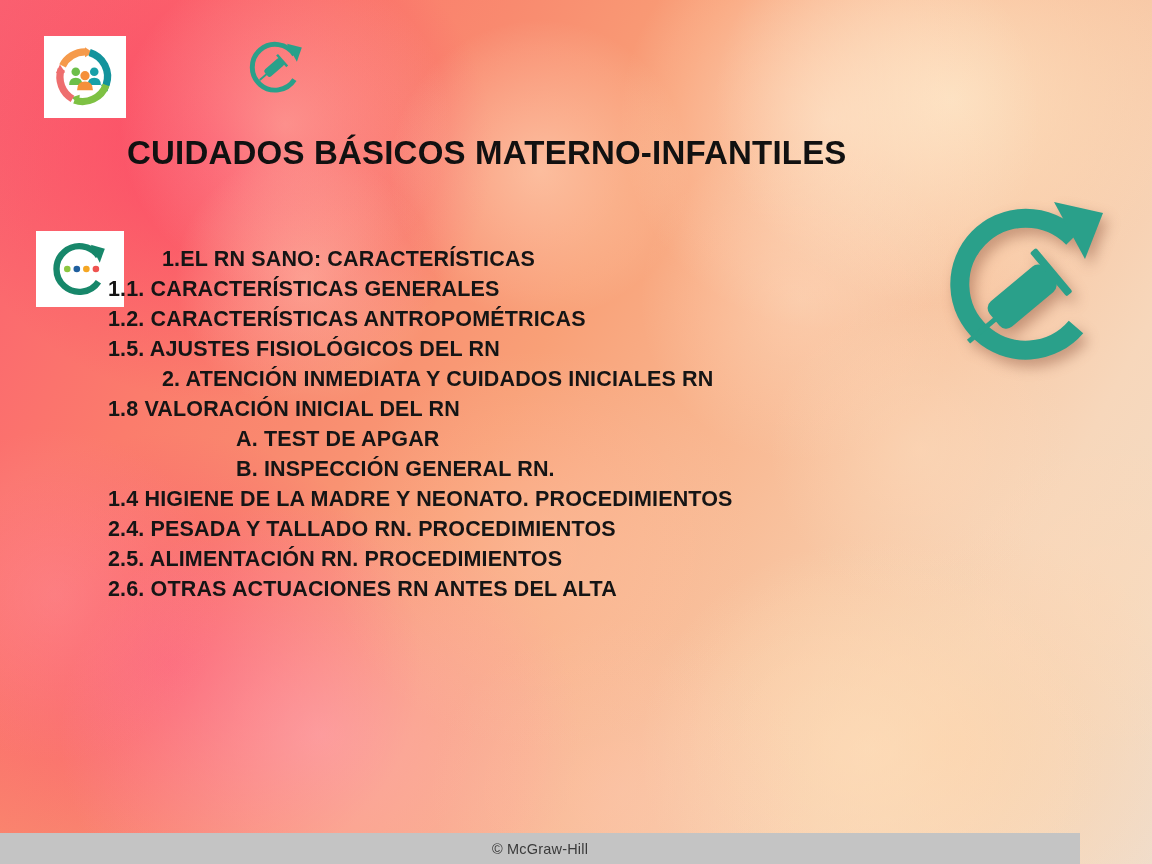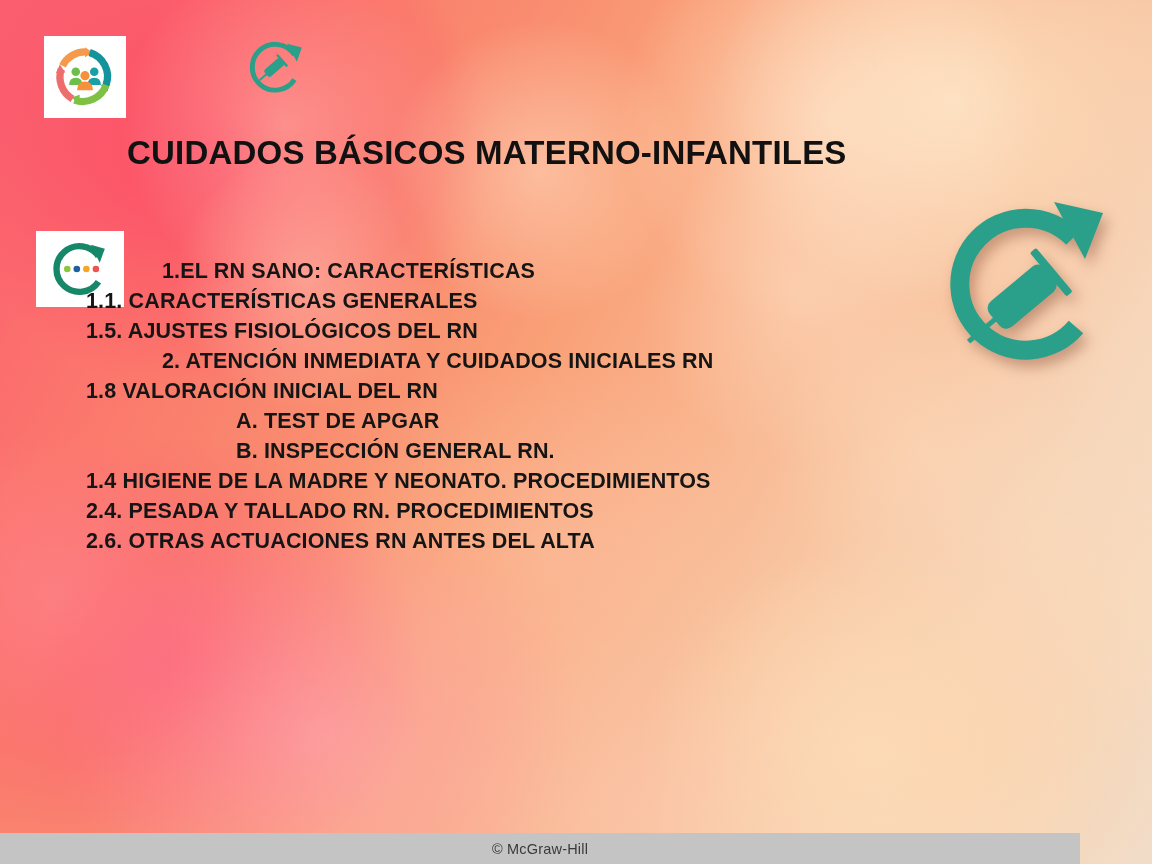"1.EL RN SANO: CARACTERÍSTICAS" #outline { top: 256px -> 244px }
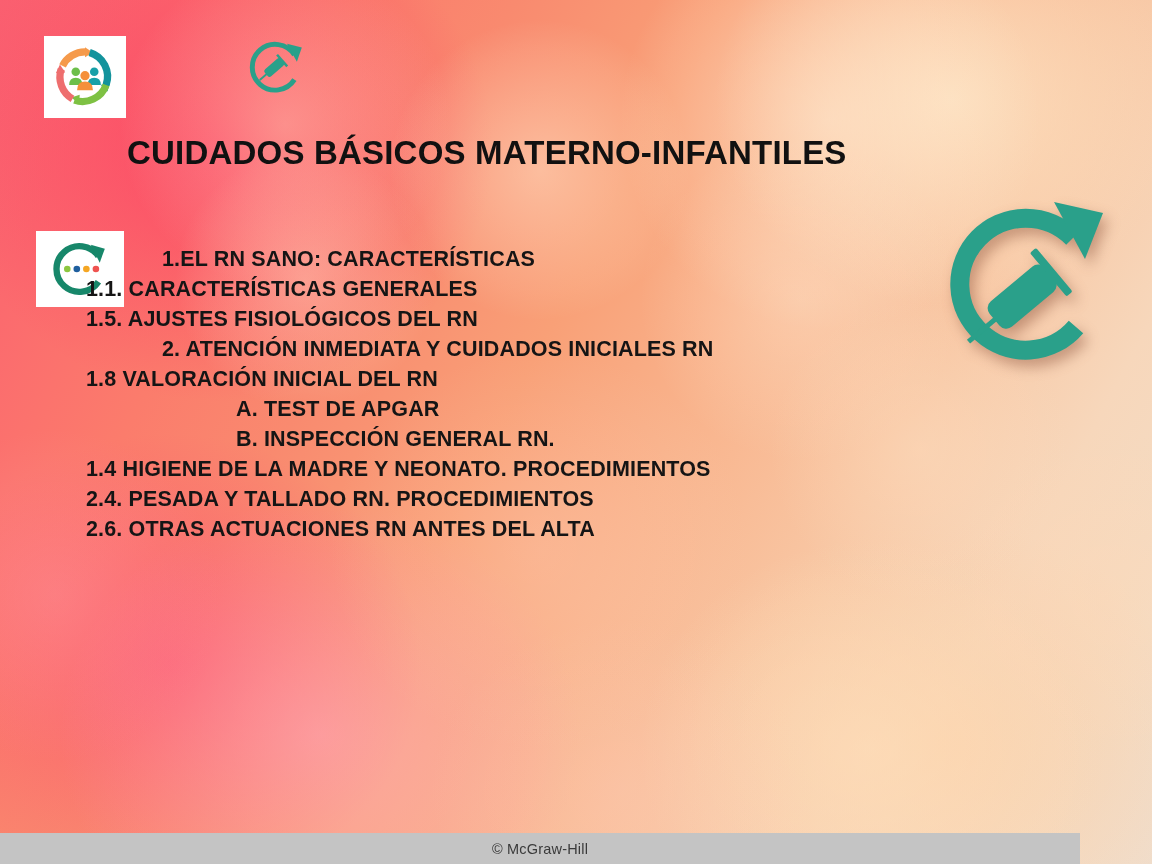"1.1. CARACTERÍSTICAS GENERALES" .lvl-1 { padding-left: 86px -> 108px }
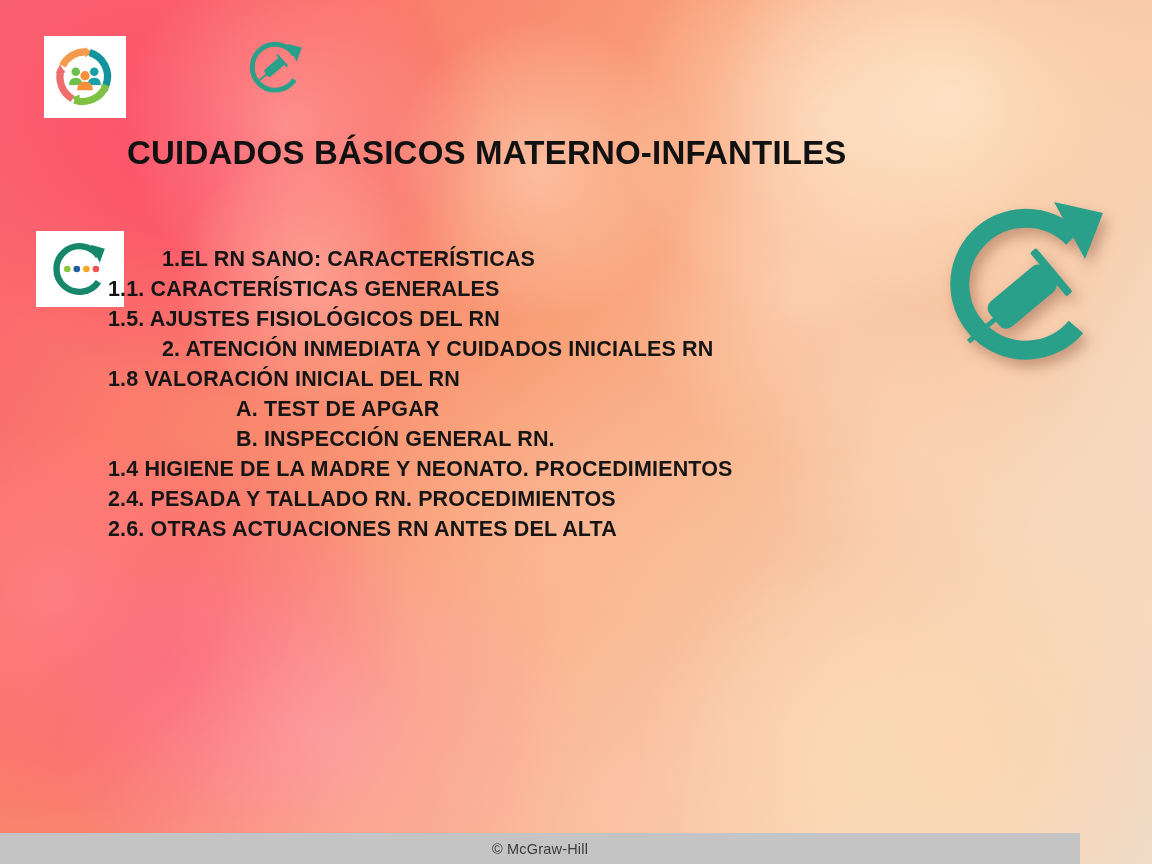"1.2. CARACTERÍSTICAS ANTROPOMÉTRICAS" div.outline-line { html: none -> <div>1.2. CARACTERÍSTICAS ANTROPOMÉTRICAS</div> }
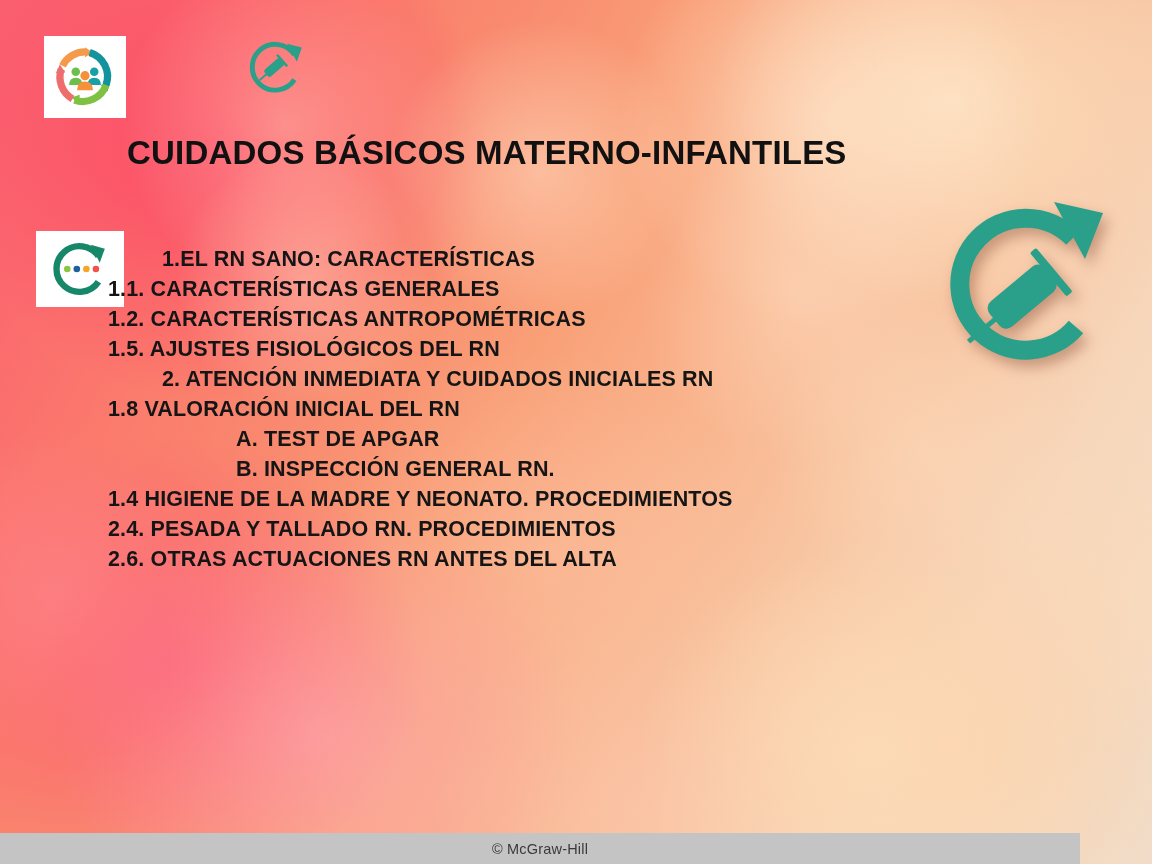"2.5. ALIMENTACIÓN RN. PROCEDIMIENTOS" div.outline-line { html: none -> <div>2.5. ALIMENTACIÓN RN. PROCEDIMIENTOS</div> }
